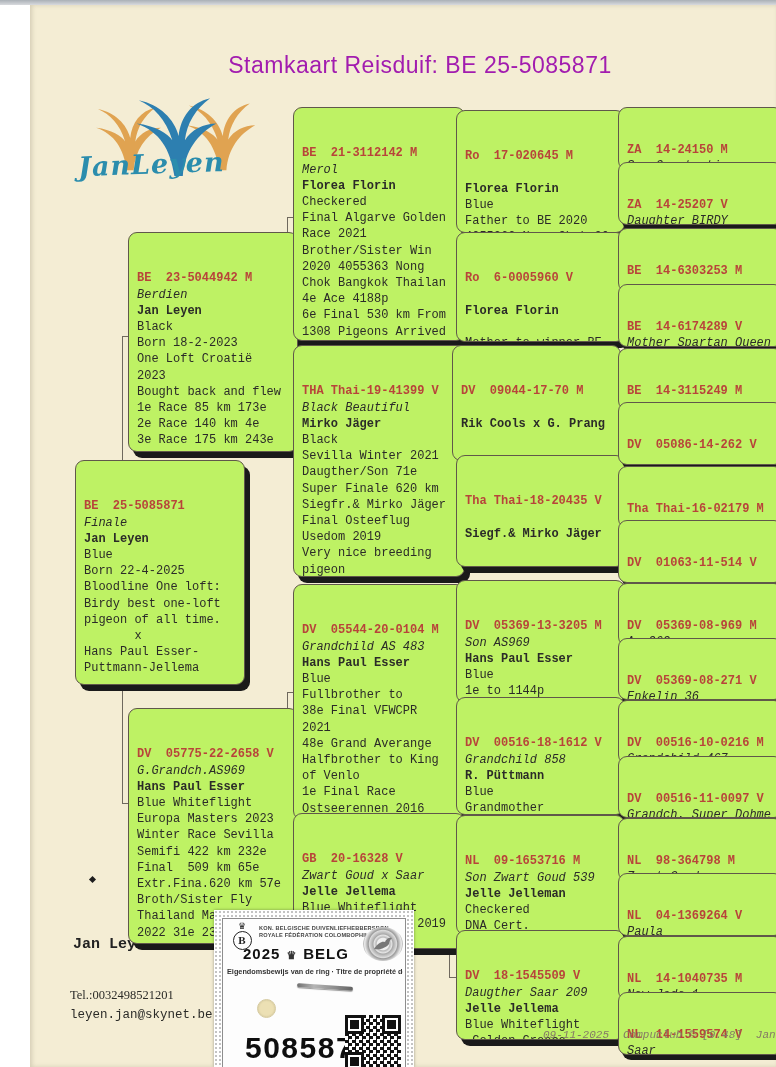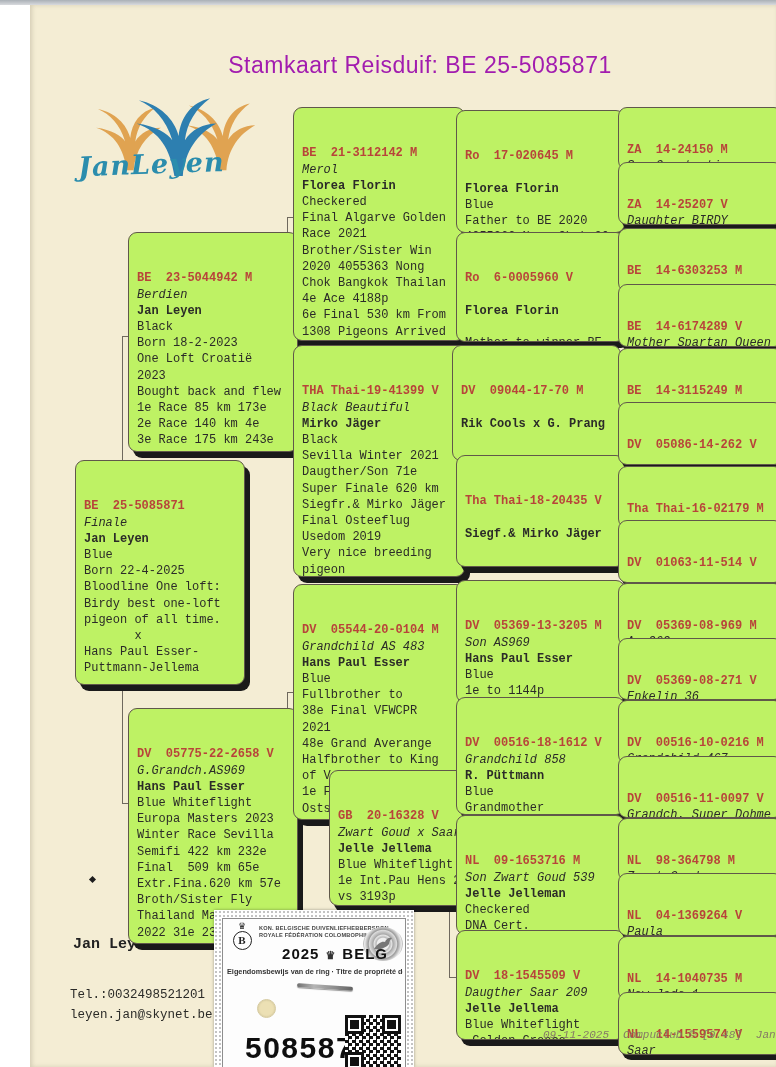"GB 20-16328 V" div.box { margin-left: 36px -> none; top: 770px -> 813px }
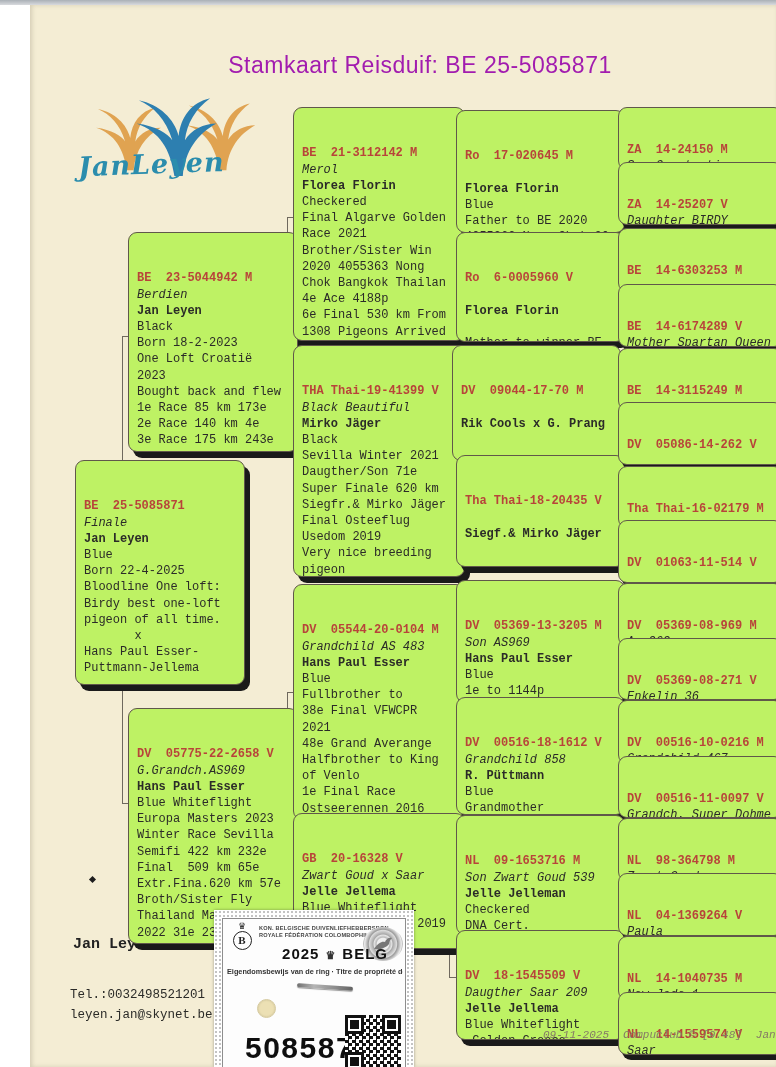"2025 ♛ BELG" #year-country { text-align: right -> left }
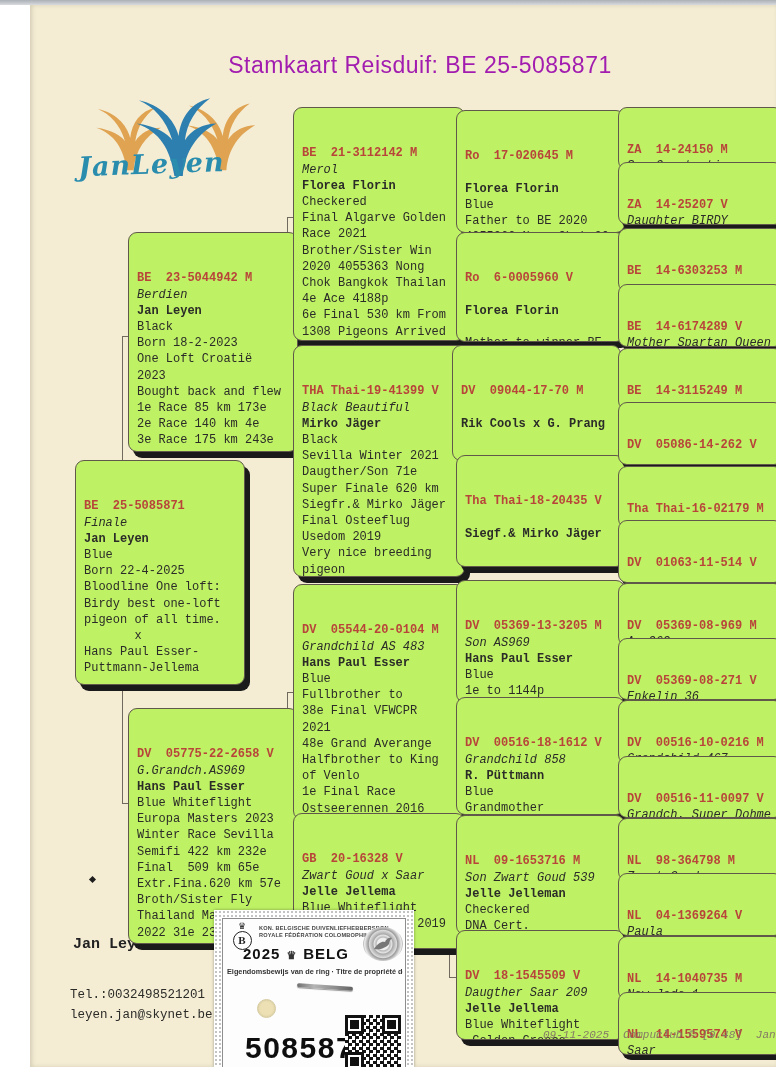"Tel.:0032498521201" #contact-tel { font-family: Liberation Mono, monospace -> Liberation Serif, serif }
